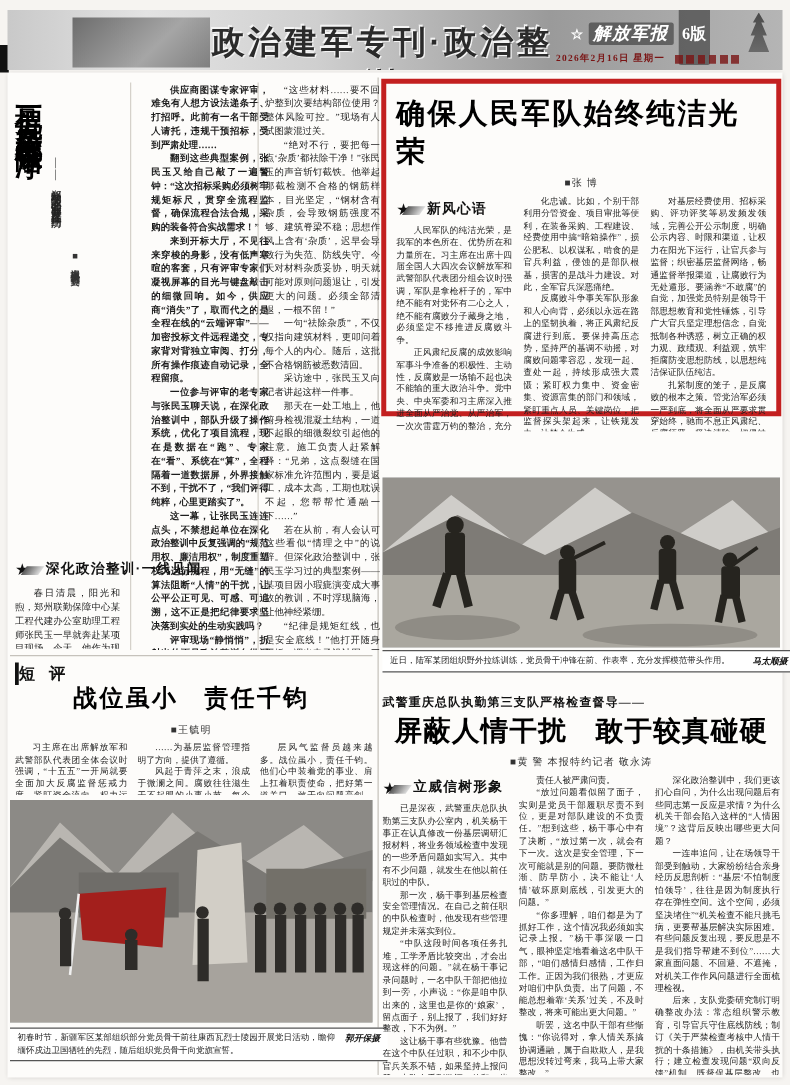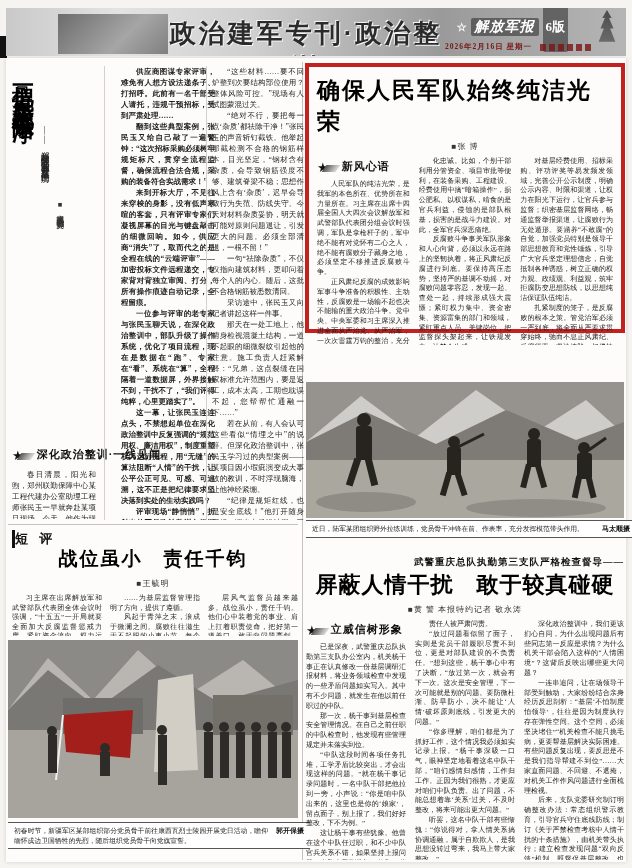"马太顺摄" .cap-credit { font-style: none -> italic }
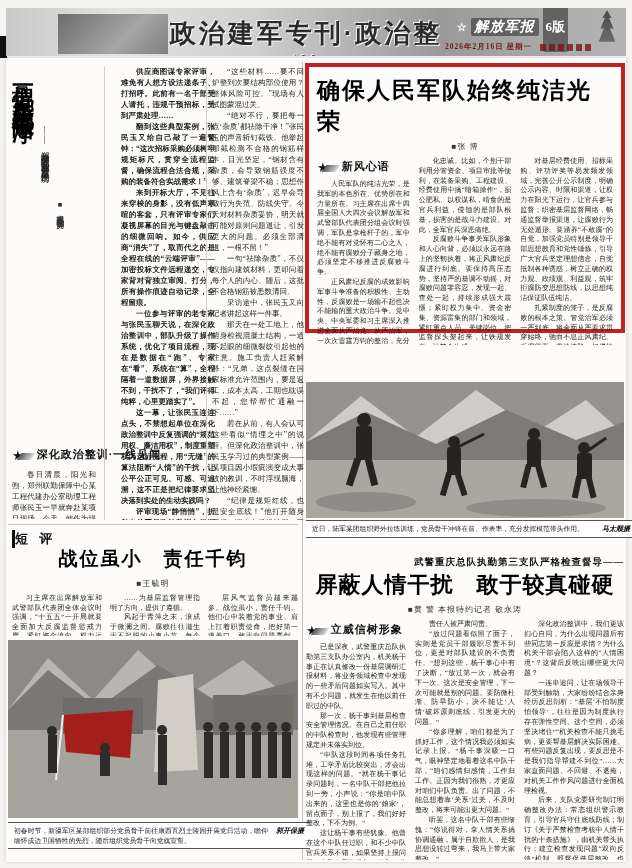"武警重庆总队执勤第三支队严格检查督导——" .kicker { text-align: right -> left }
